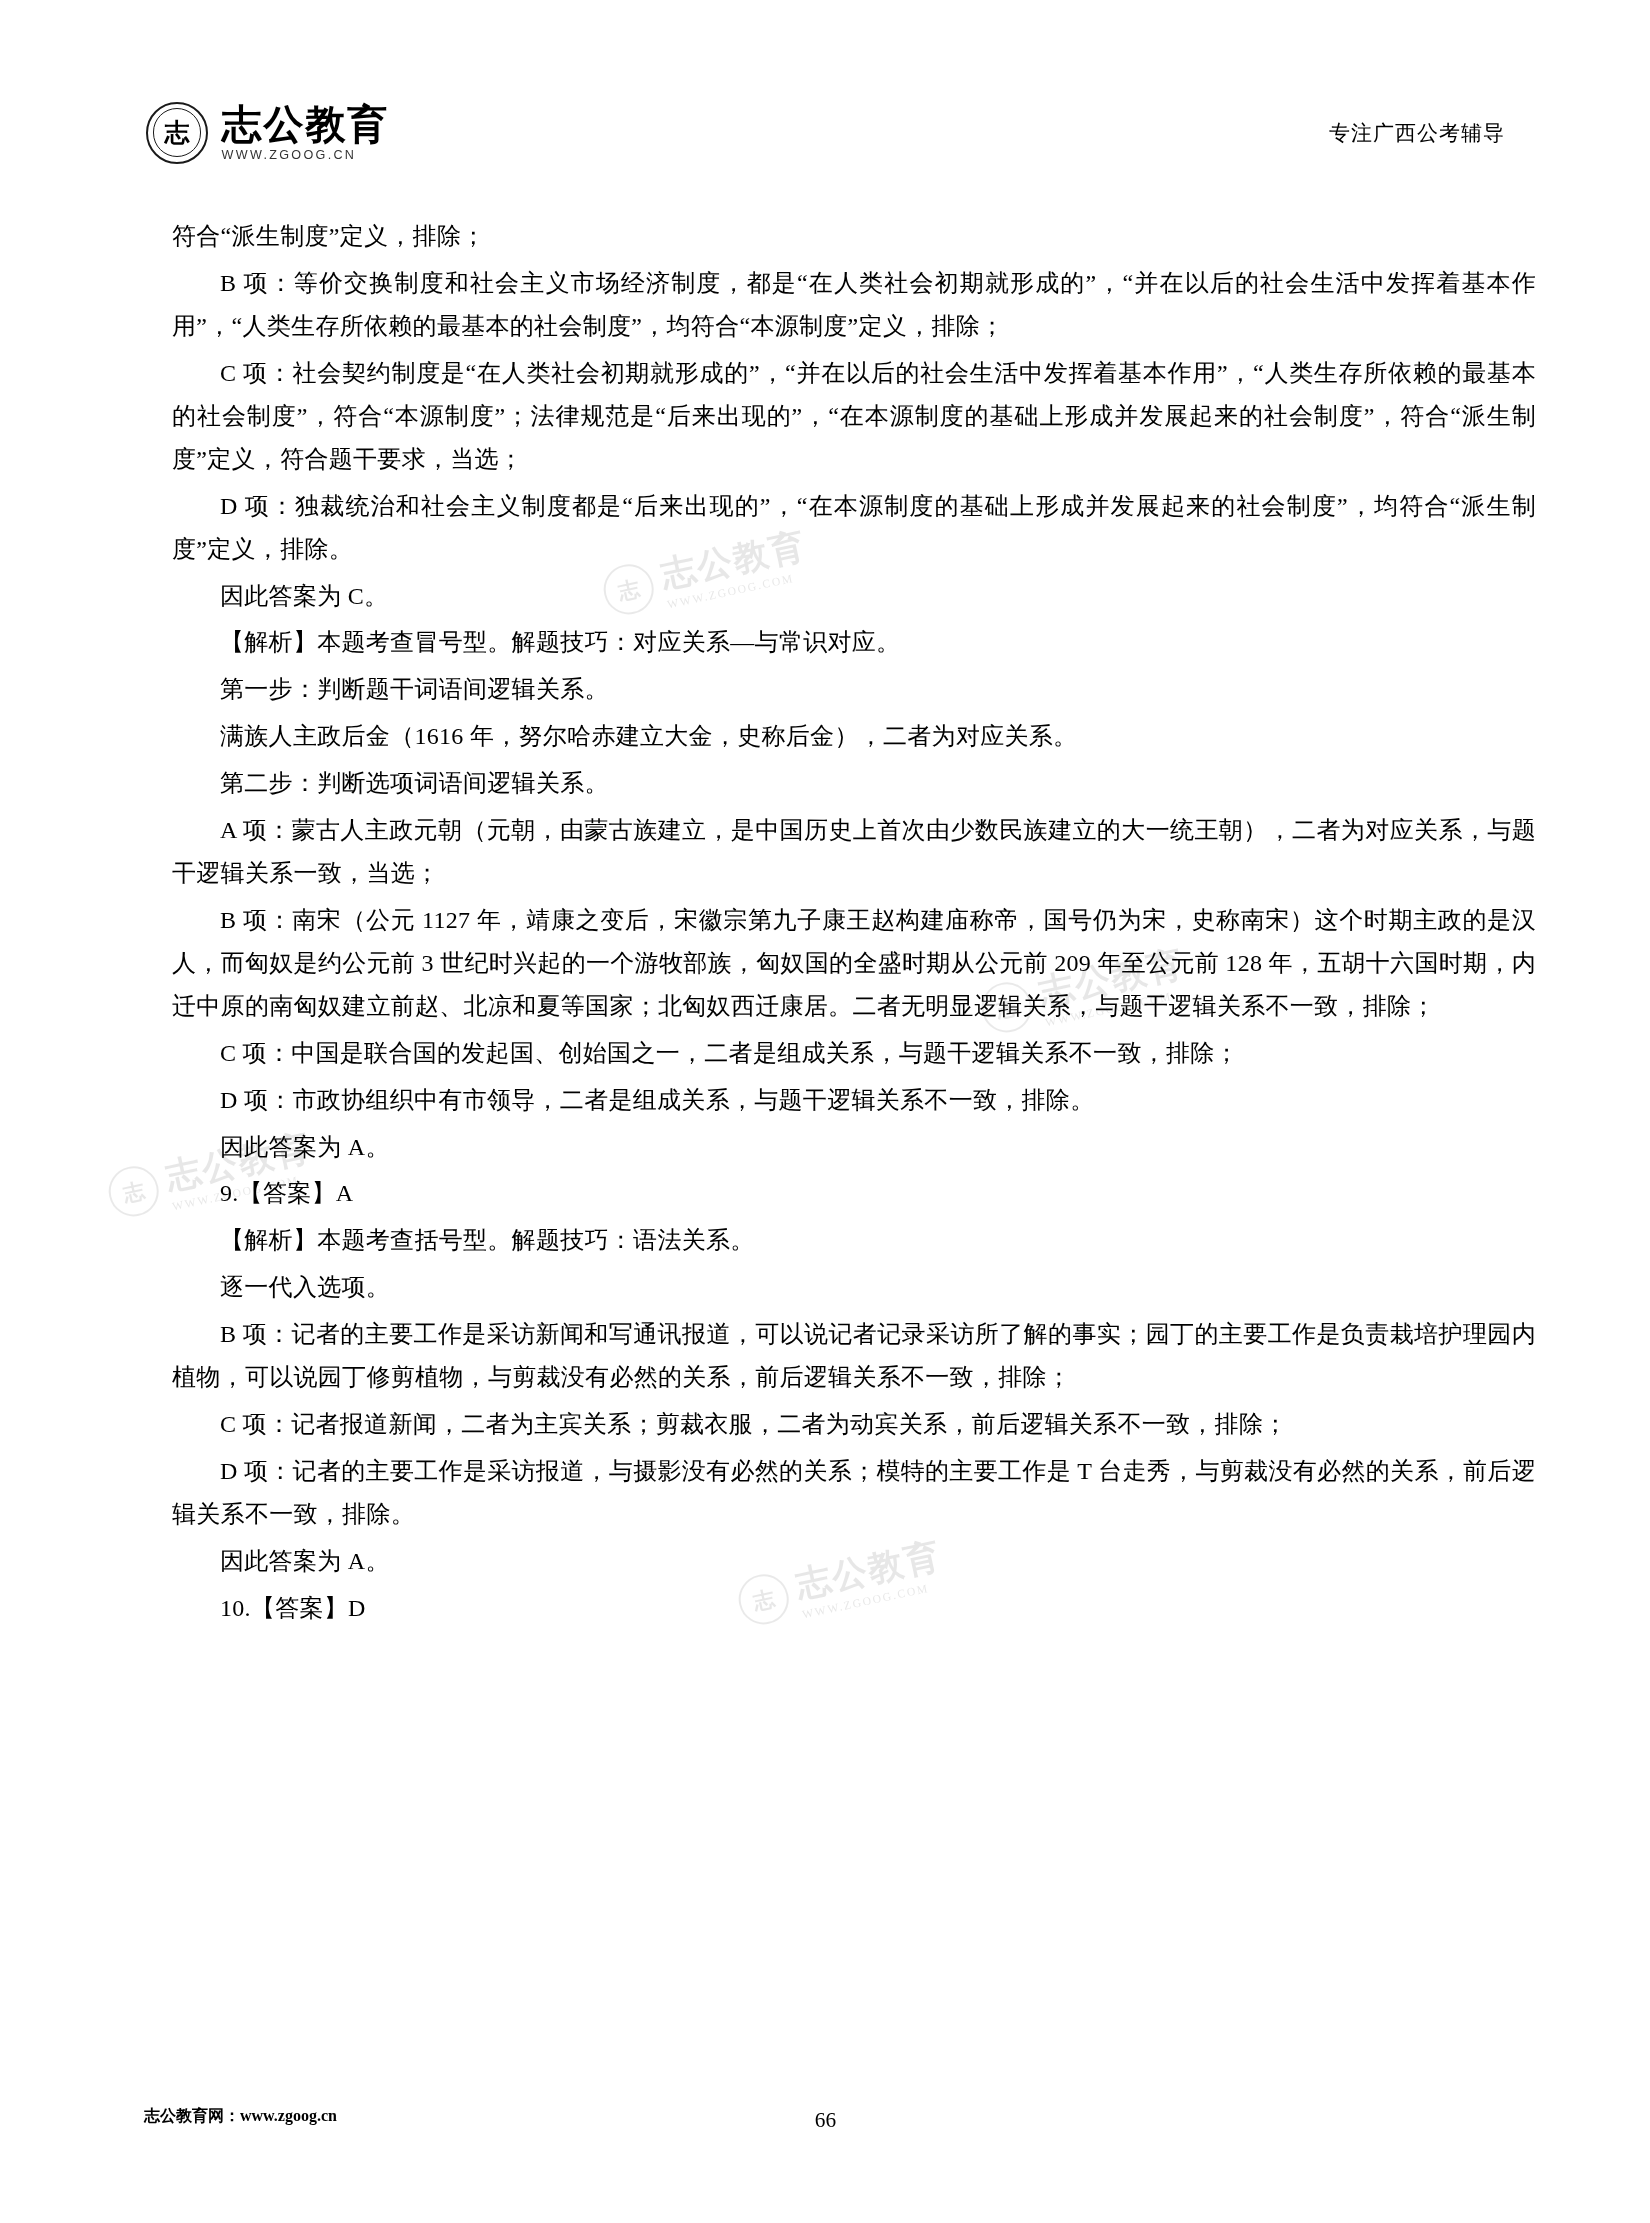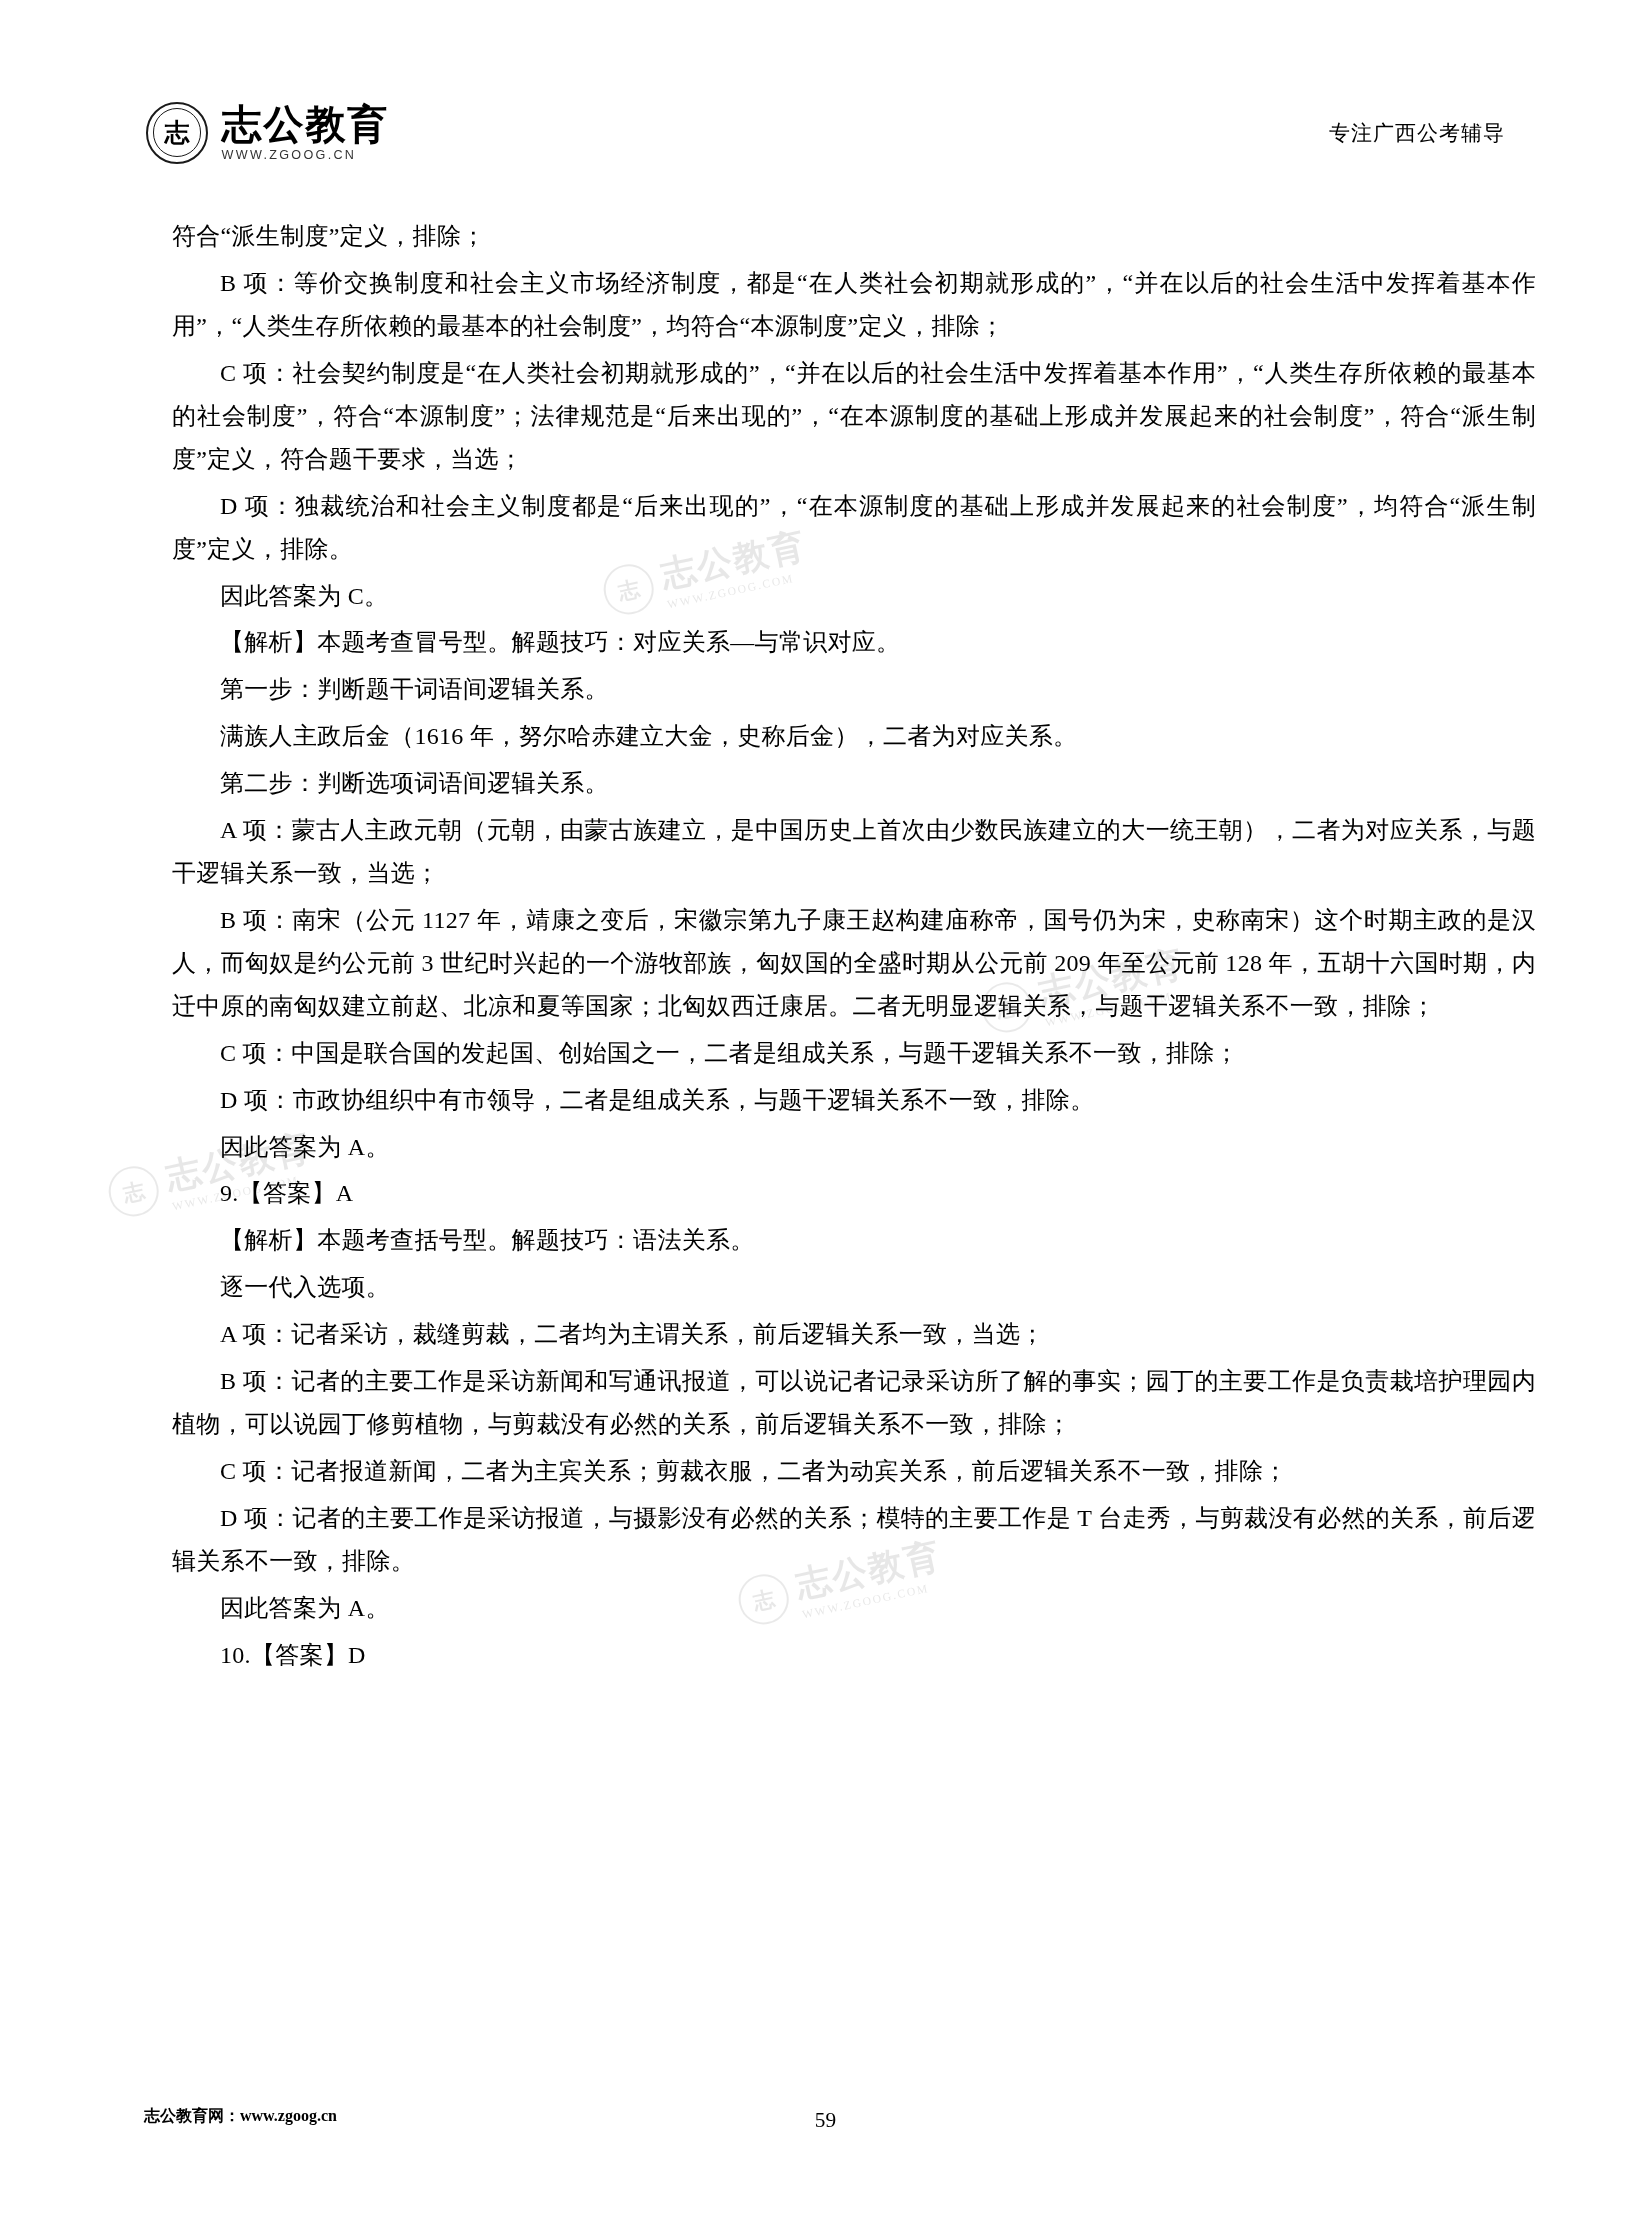"A 项：记者采访，裁缝剪裁，二者均为主谓关系，前后逻辑关系一致，当选；" p.para { html: <p>A 项：记者采访，裁缝剪裁，二者均为主谓关系，前后逻辑关系一致，当选；</p> -> none }
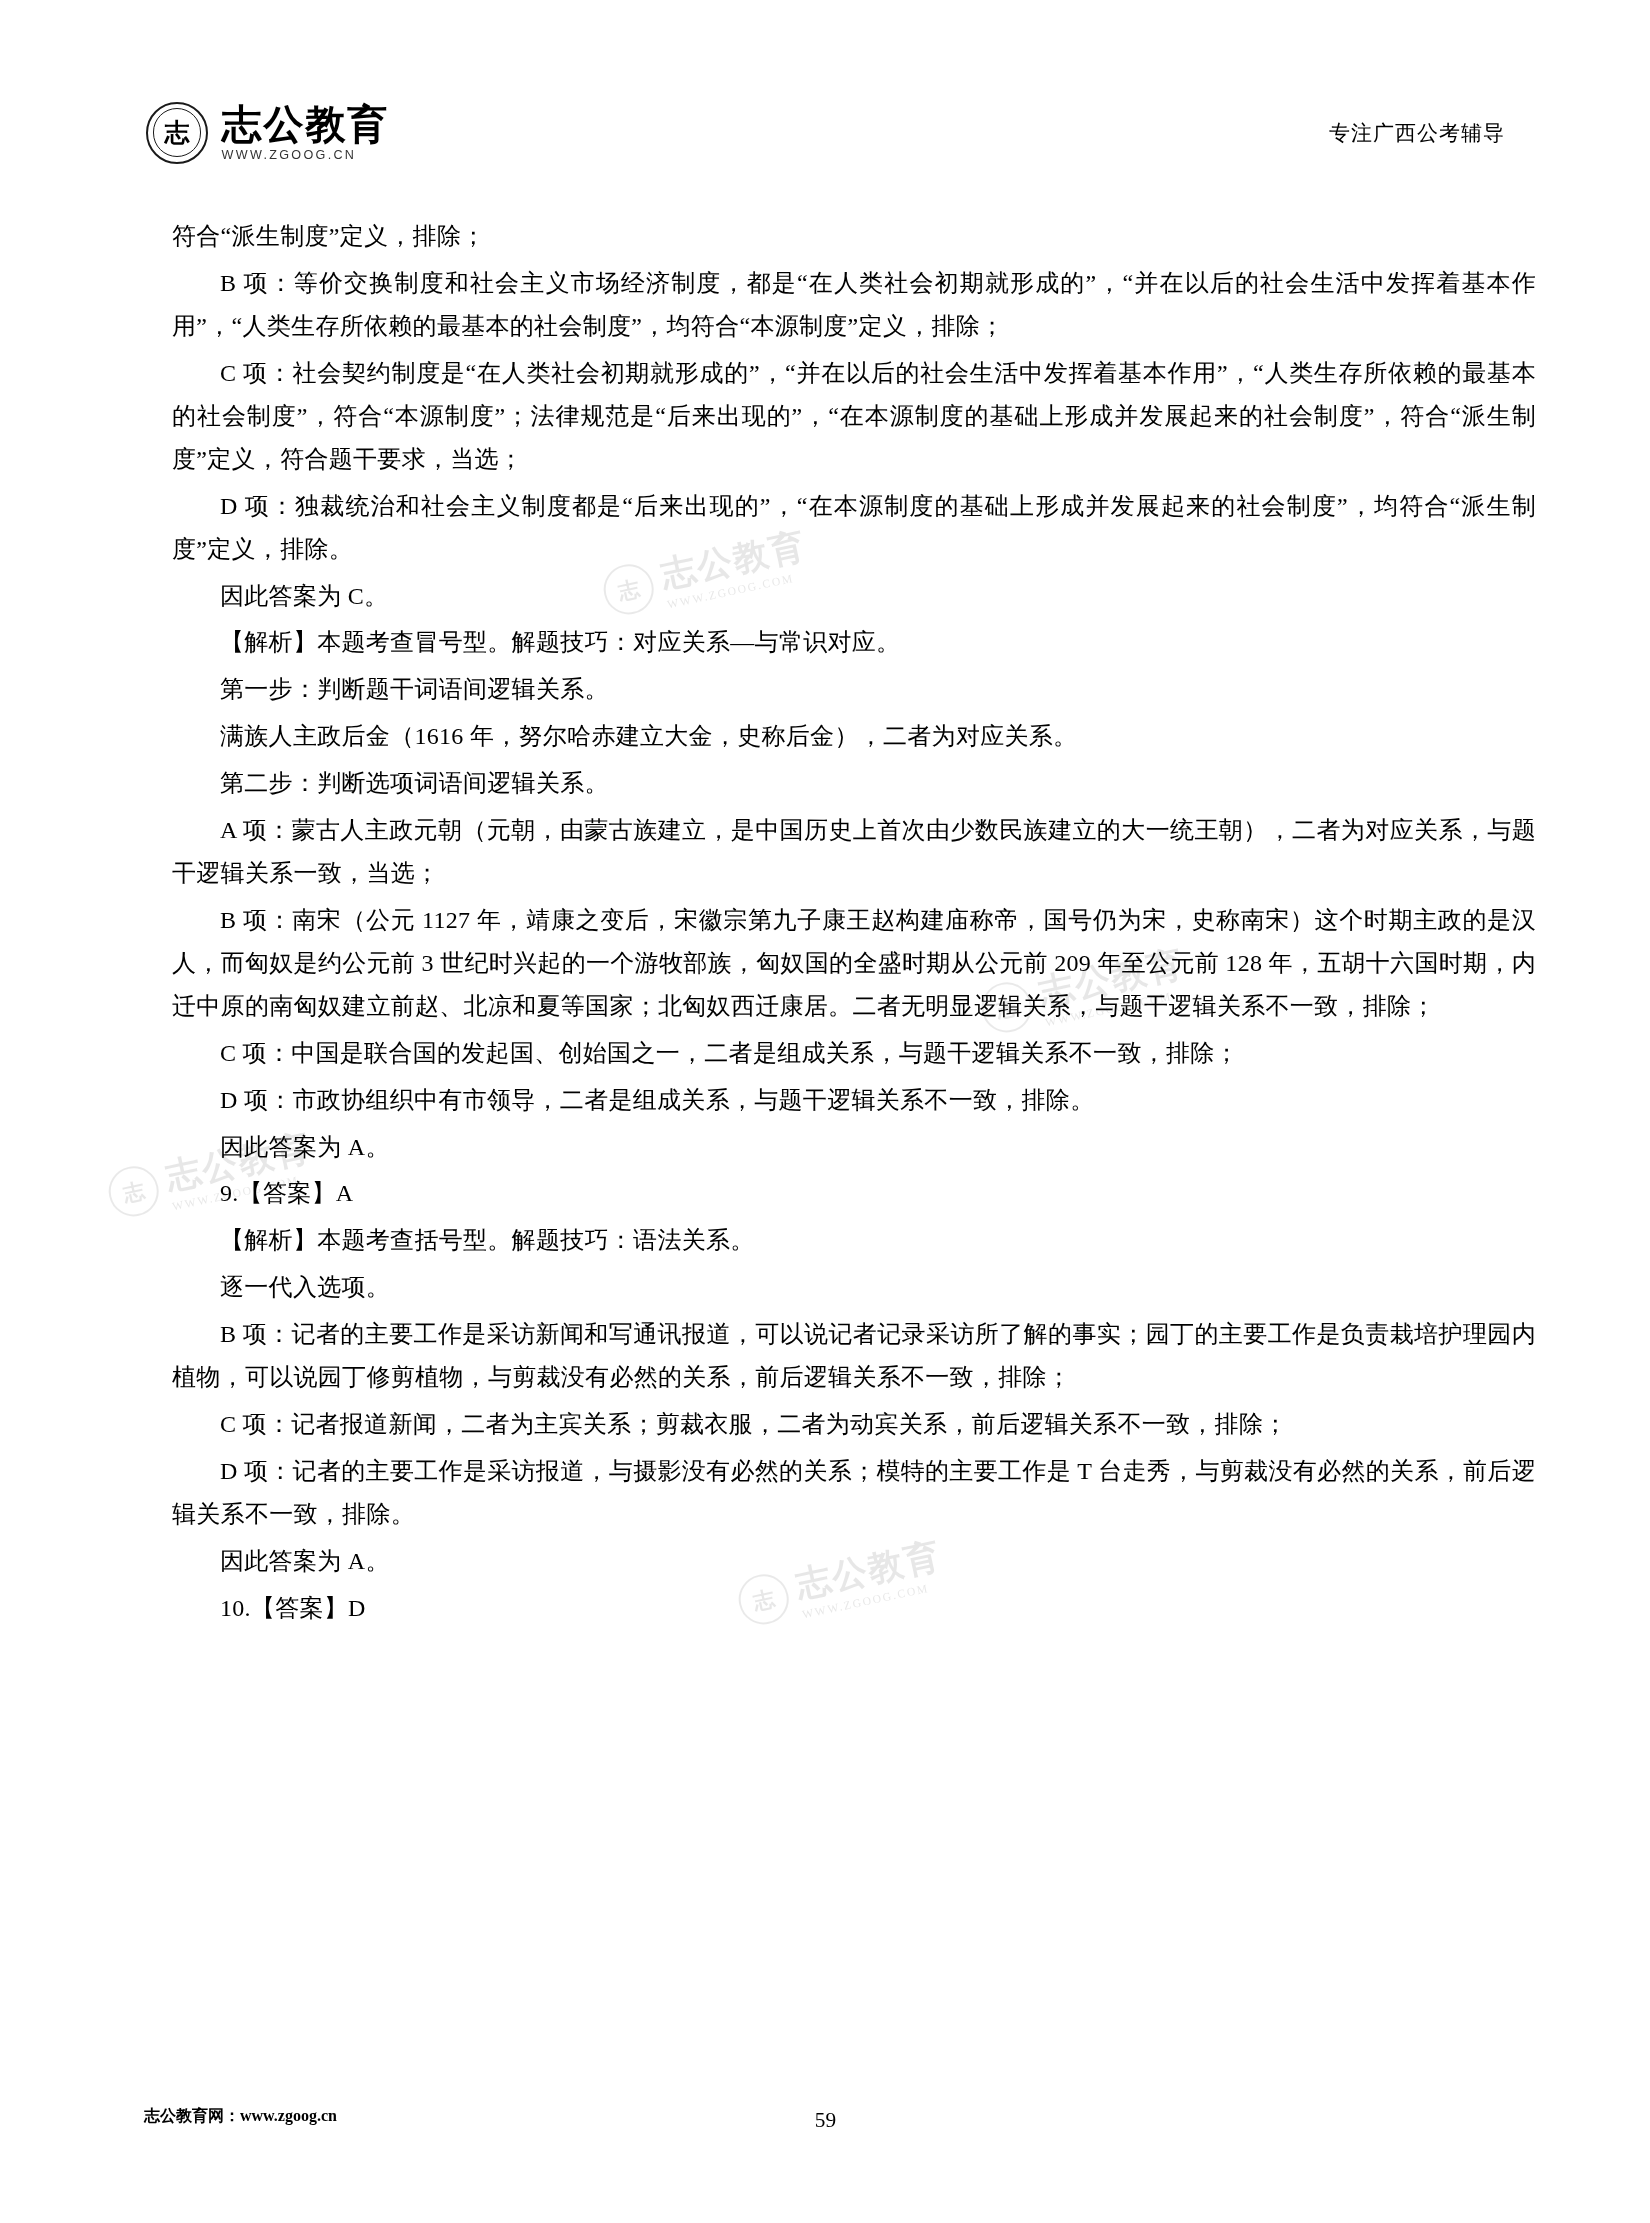"59" div.footer-page { text: 59 -> 66 }
